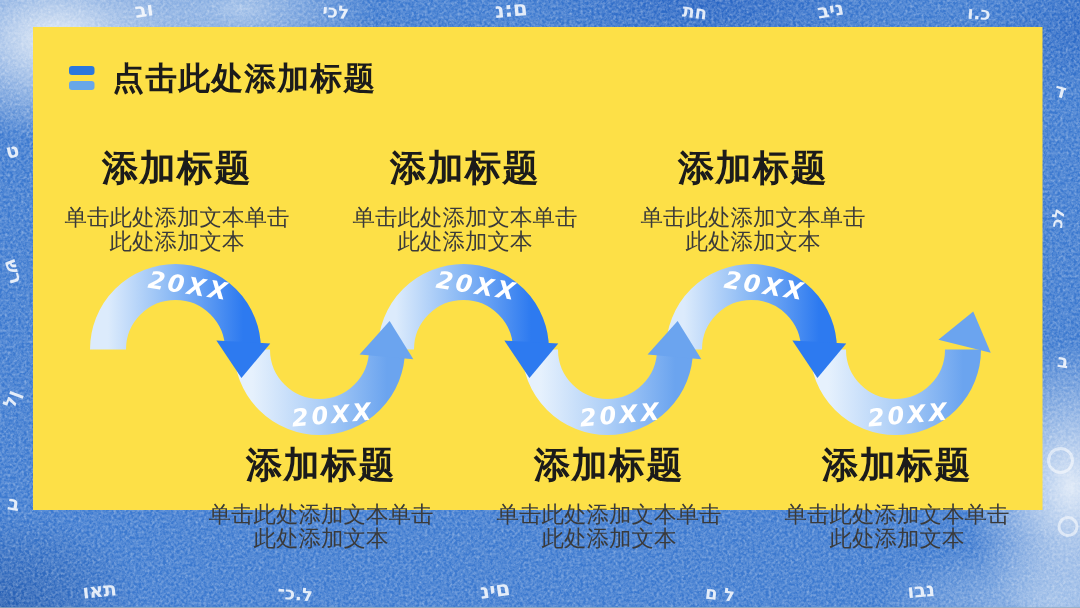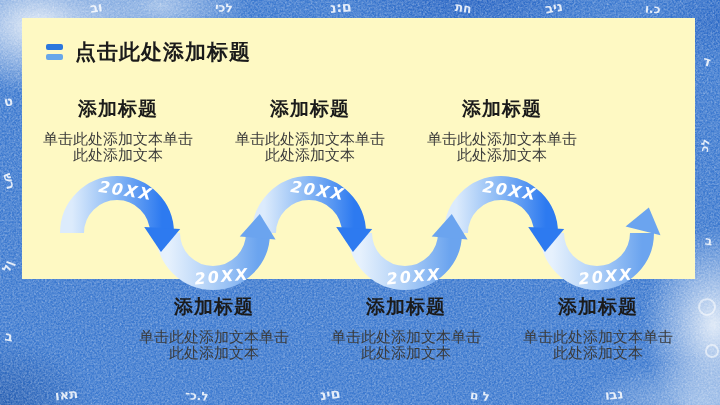"点击此处添加标题" .panel { background: #fef9c3 -> #fde047; height: 261px -> 322px }
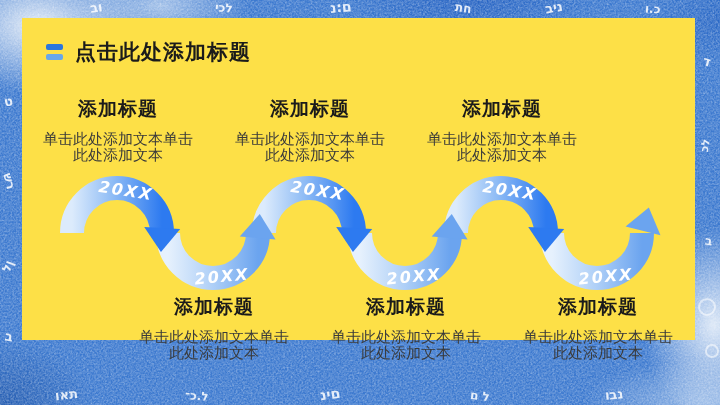"添加标题" .item-heading { font-size: 19px -> 24px }
